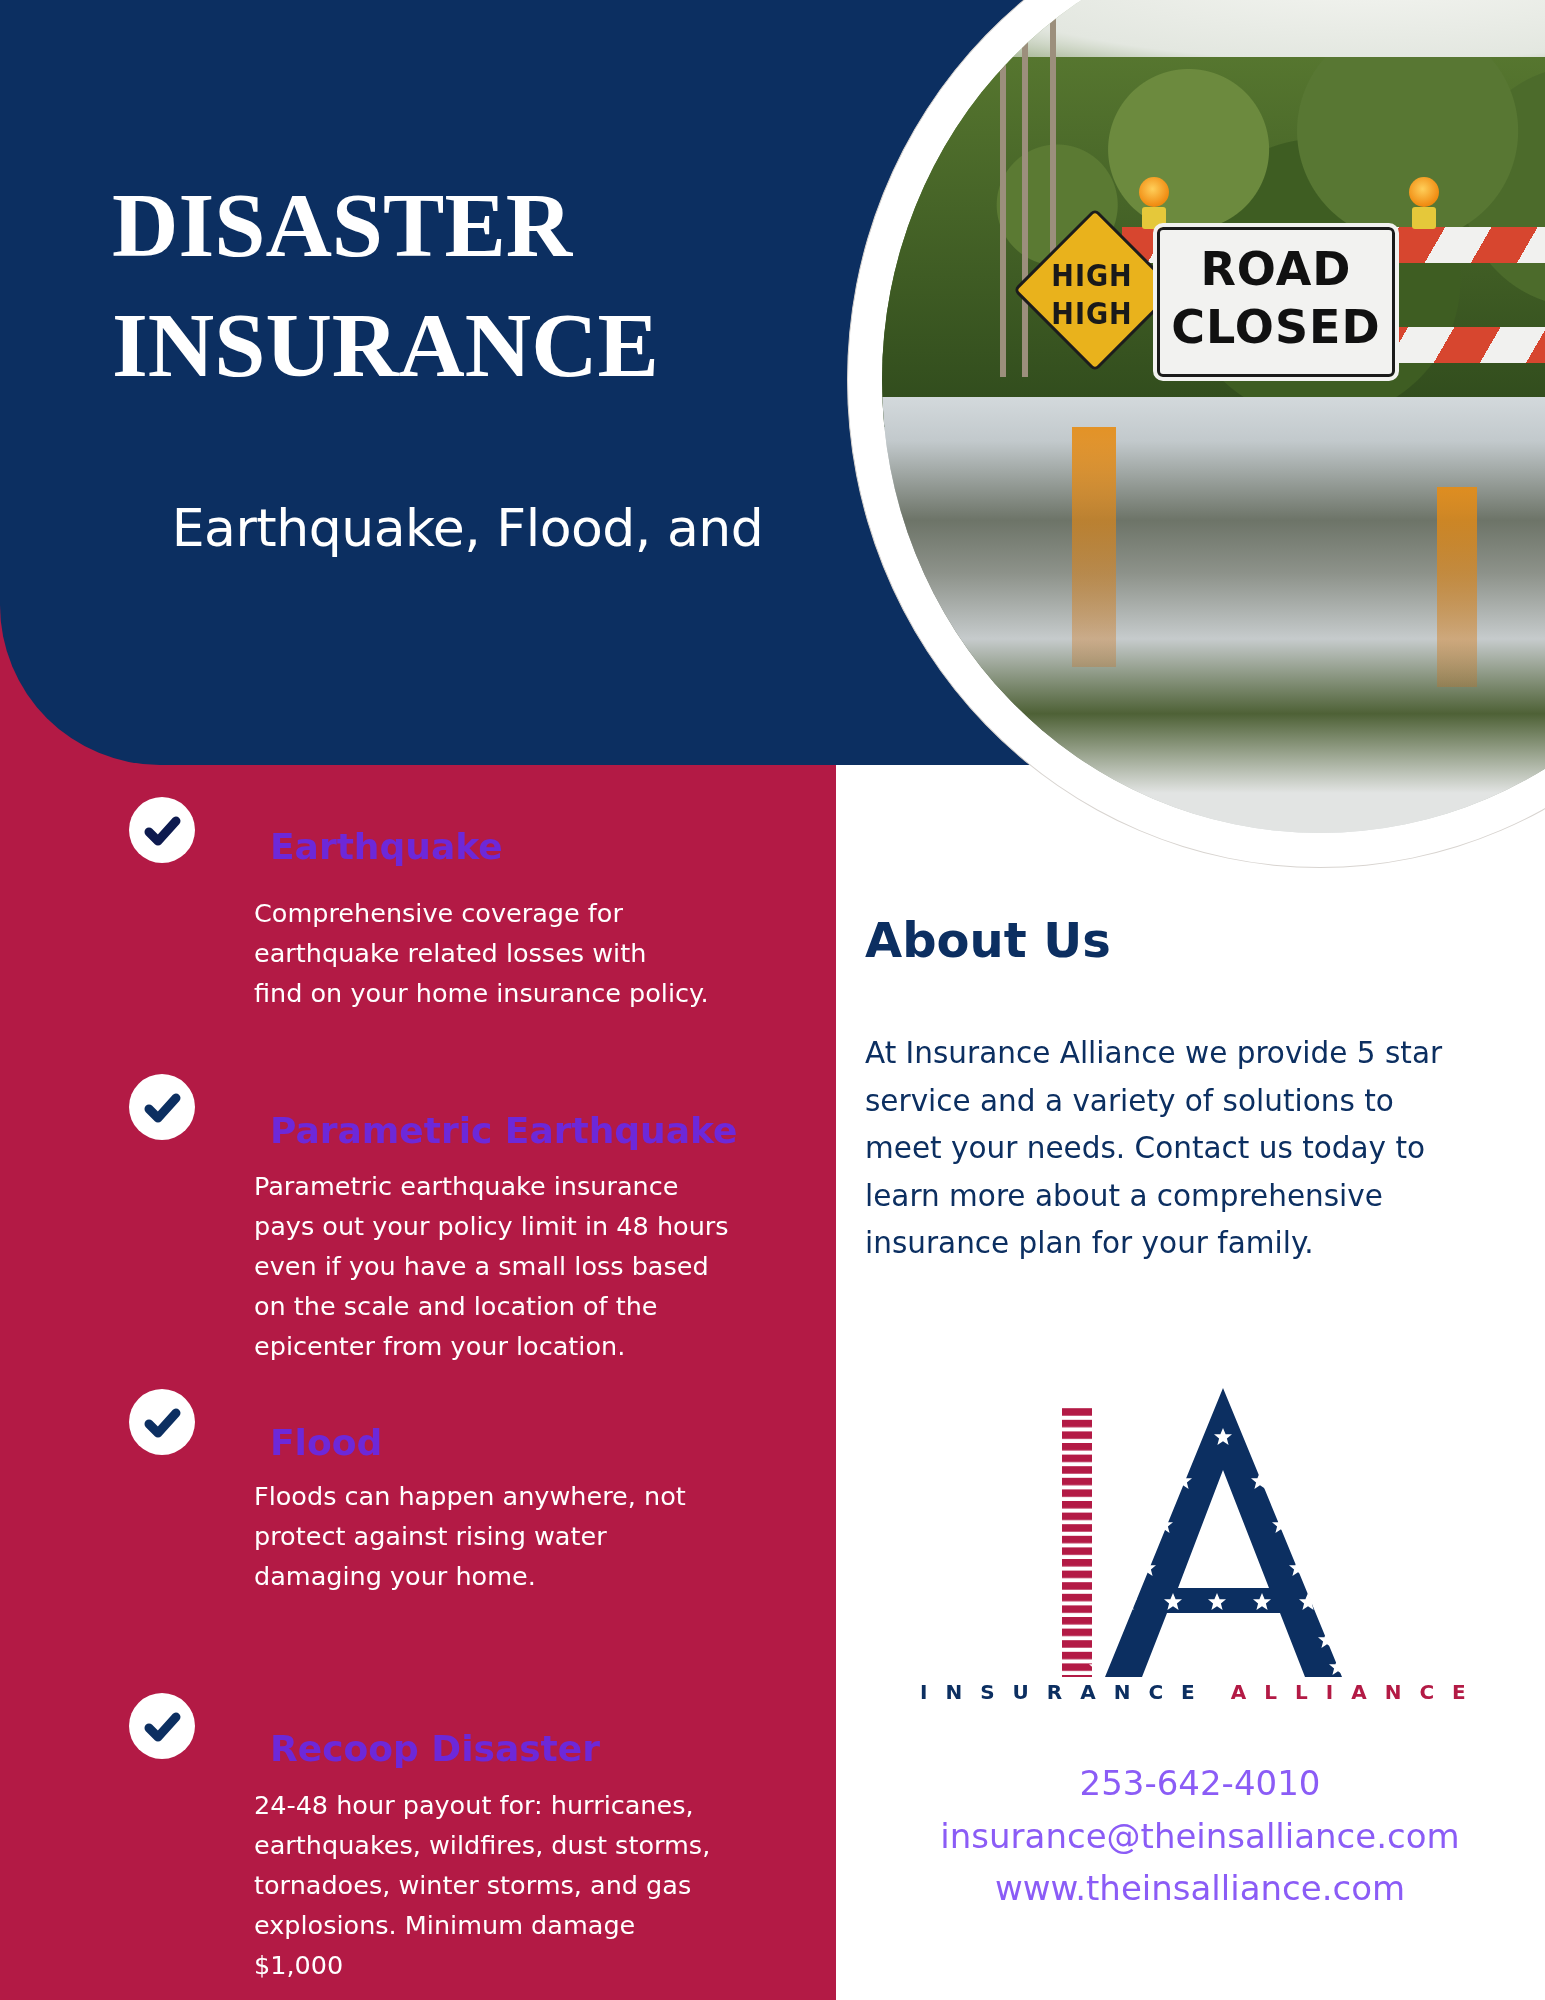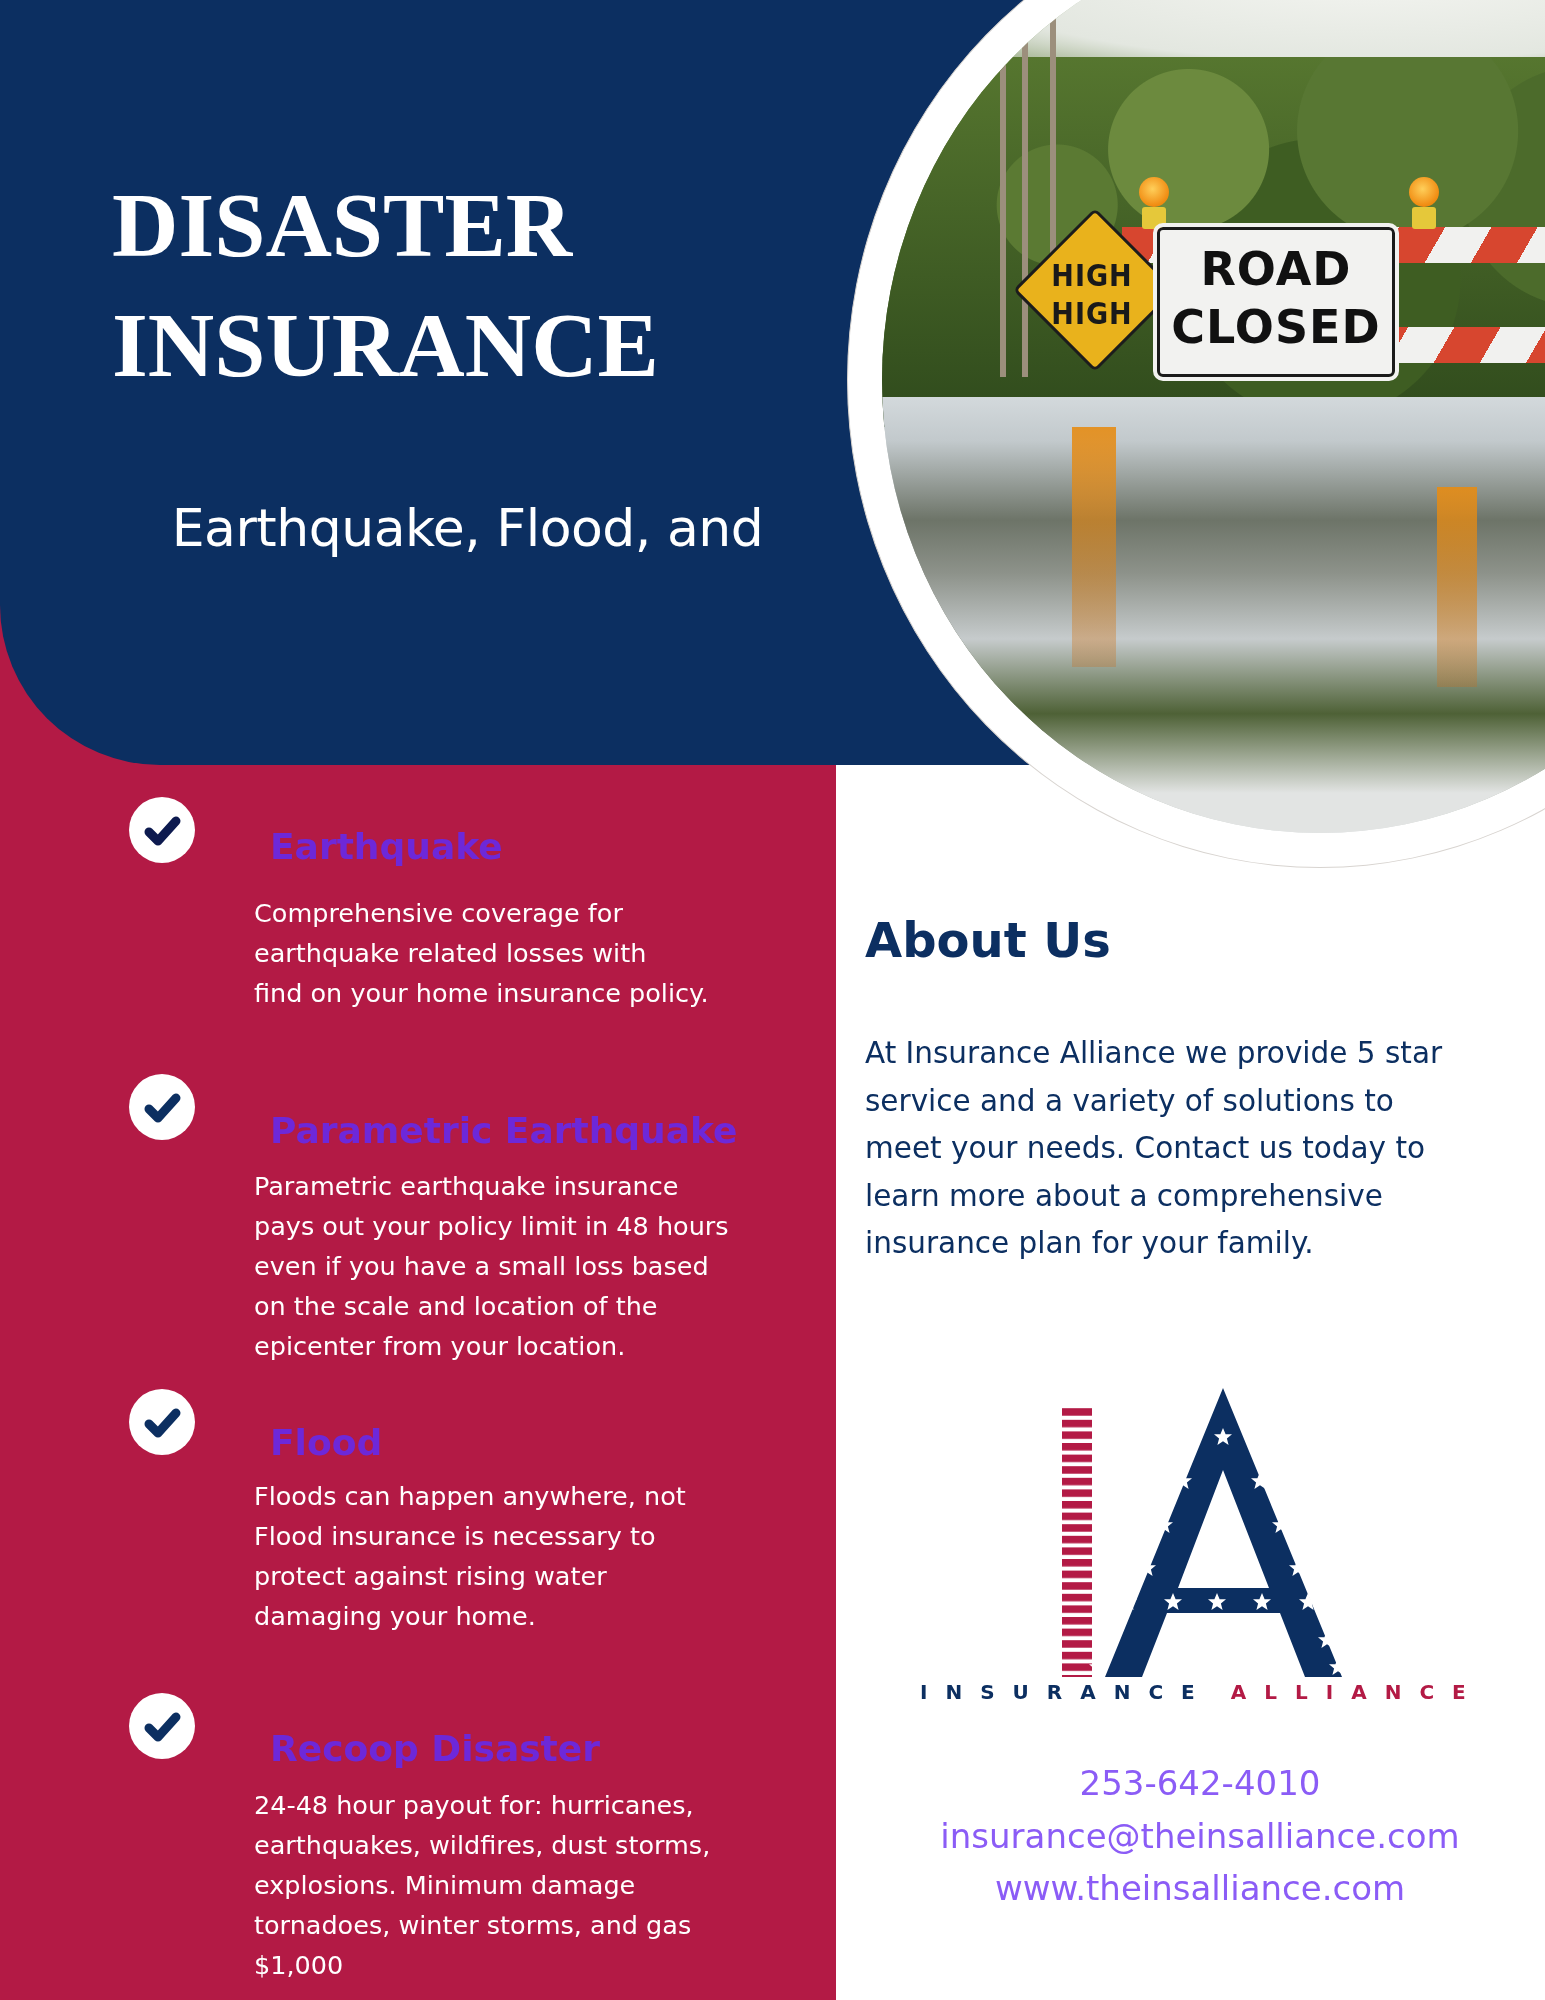"Flood insurance is necessary to" span { html: <span>Flood insurance is necessary to</span> -> none }
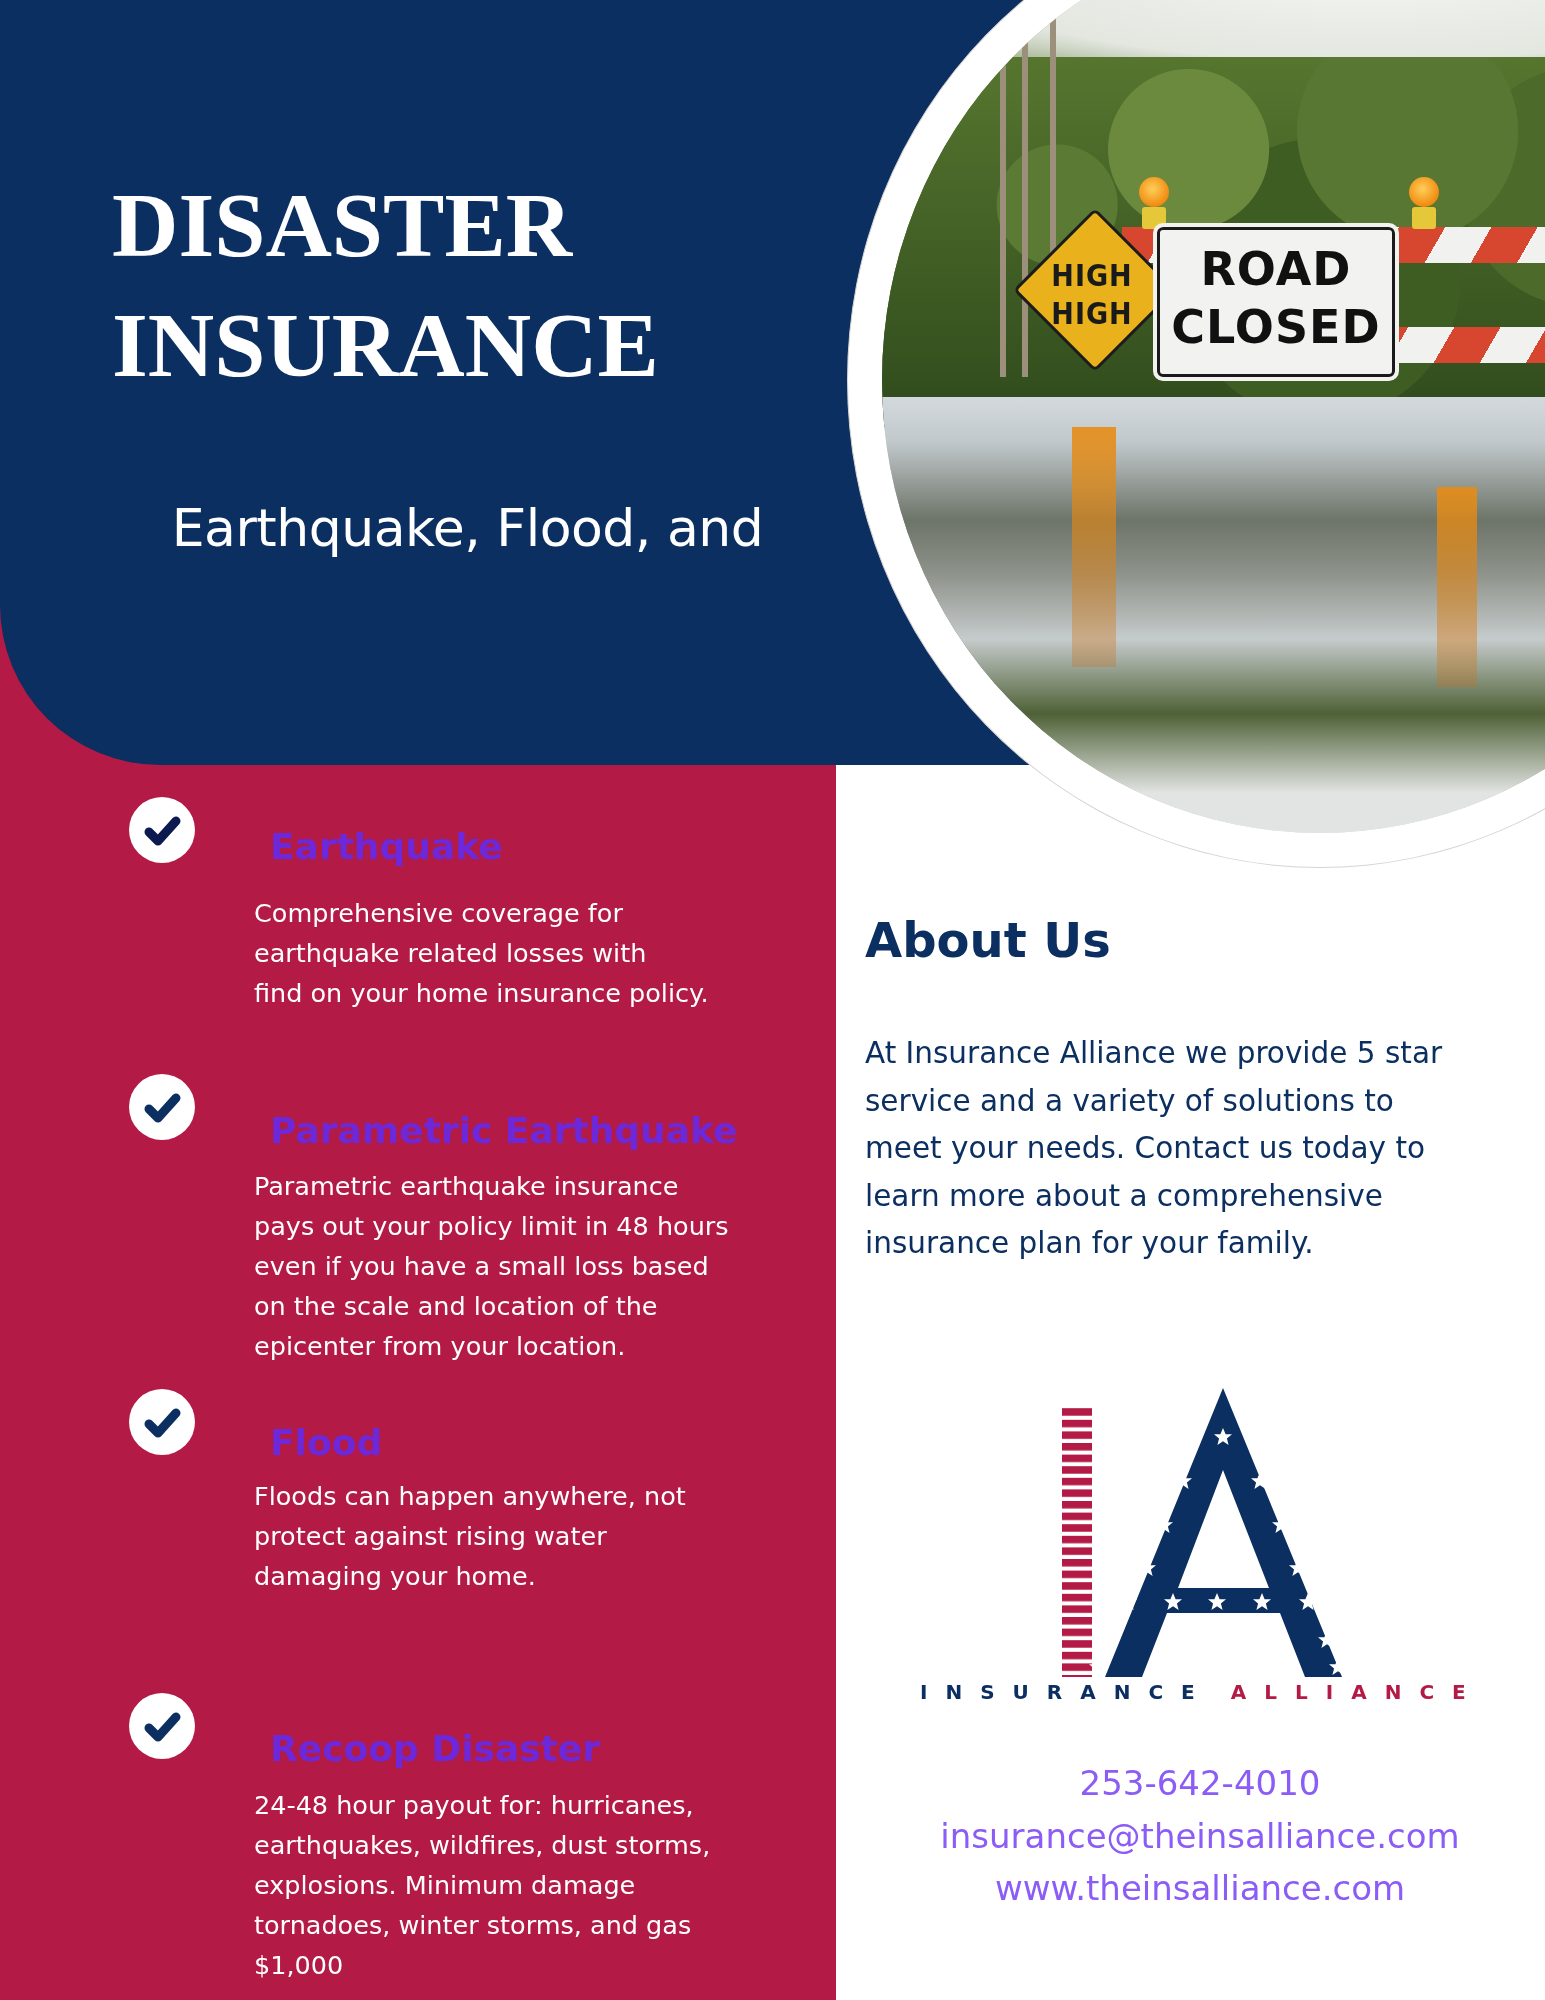"explosions. Minimum damage" span { order: before "tornadoes, winter storms, and gas" -> after "tornadoes, winter storms, and gas" }
